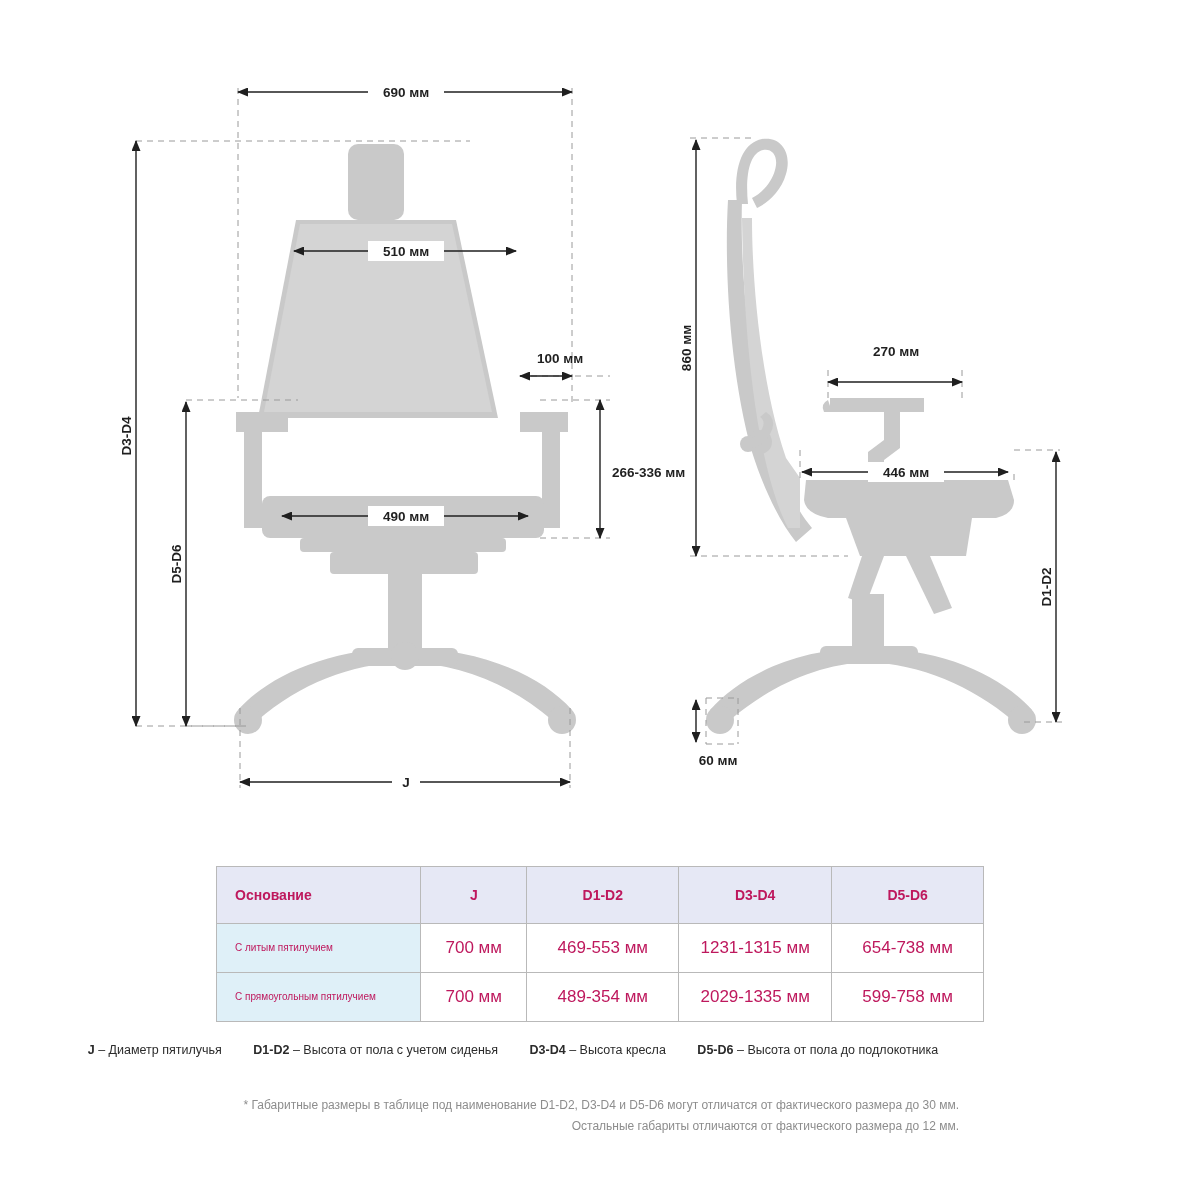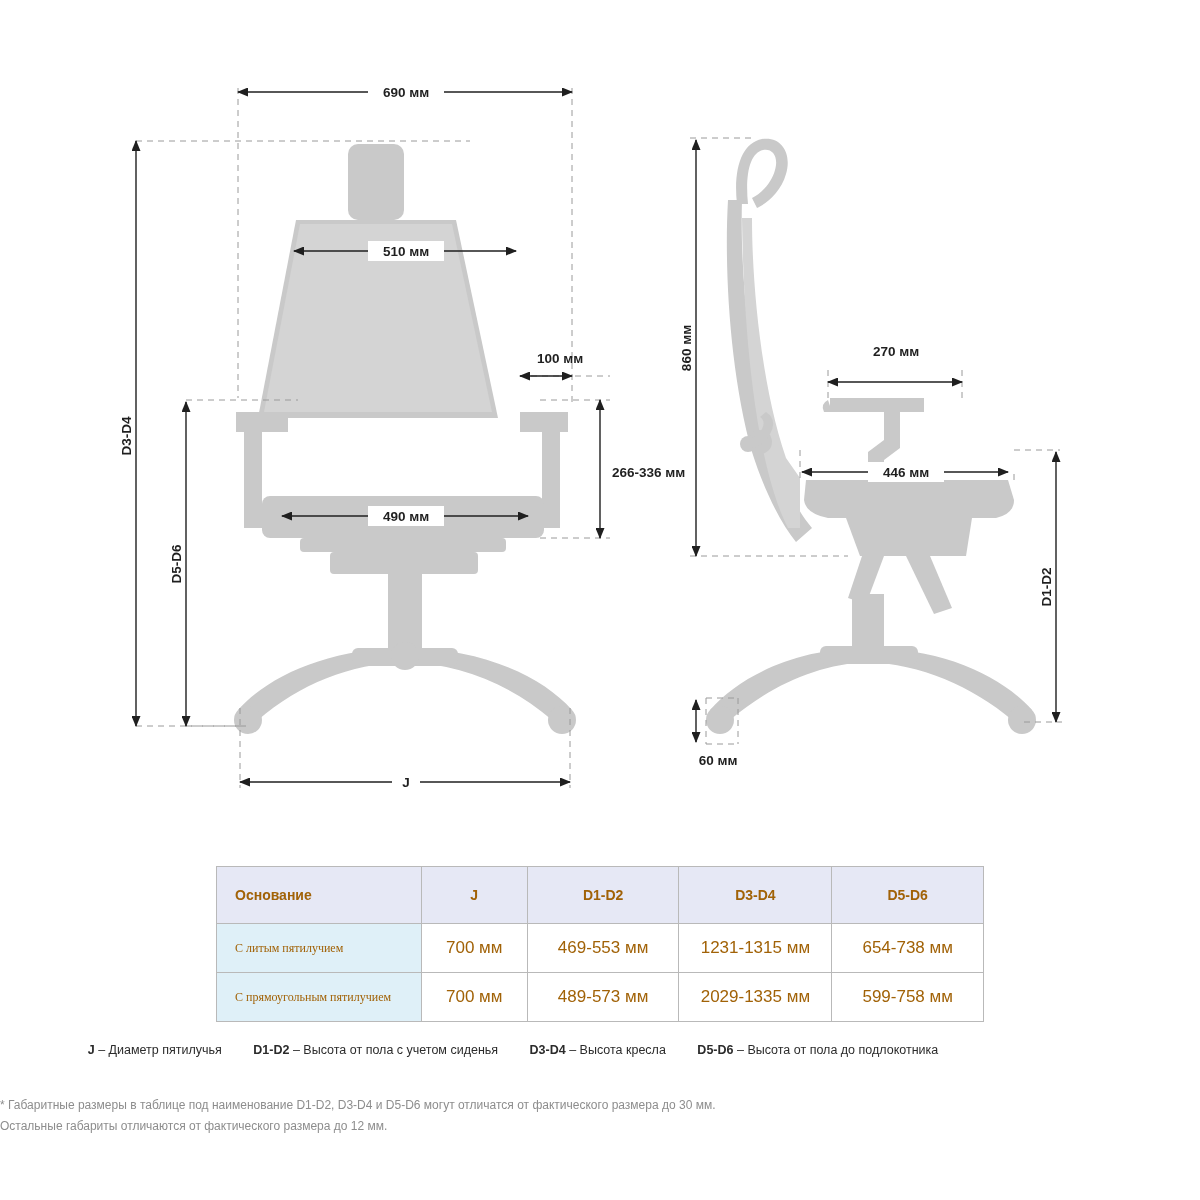"Основание" #spec-table th, #spec-table td { color: #a16207 -> #be185d }
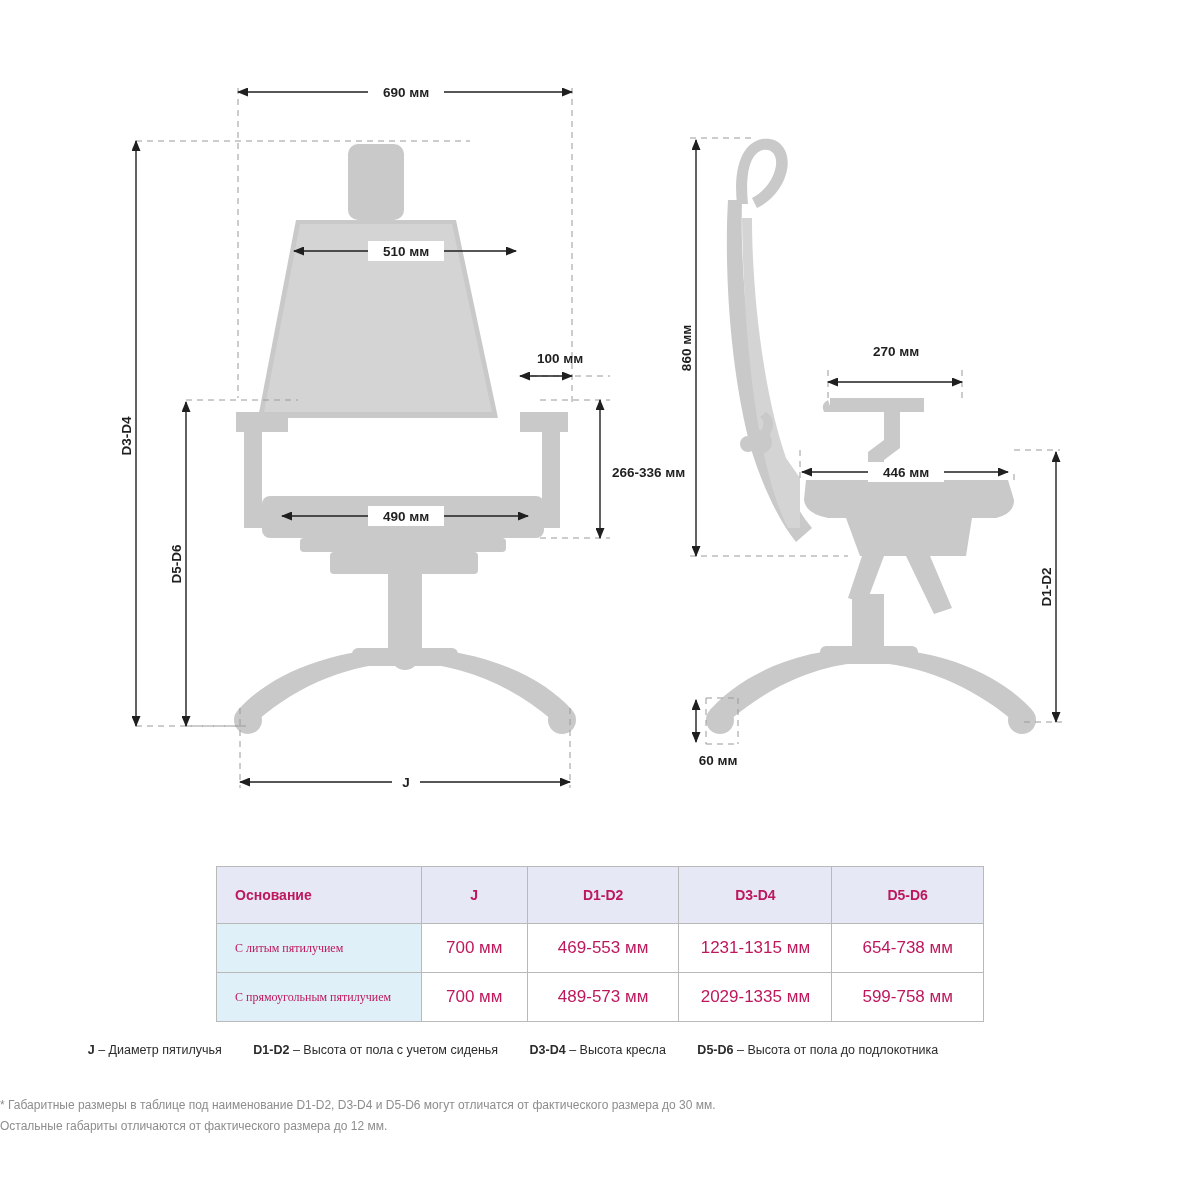"С литым пятилучием" #spec-table tbody td.first-col { font-family: Liberation Serif, serif -> none; font-size: 12px -> 10px }
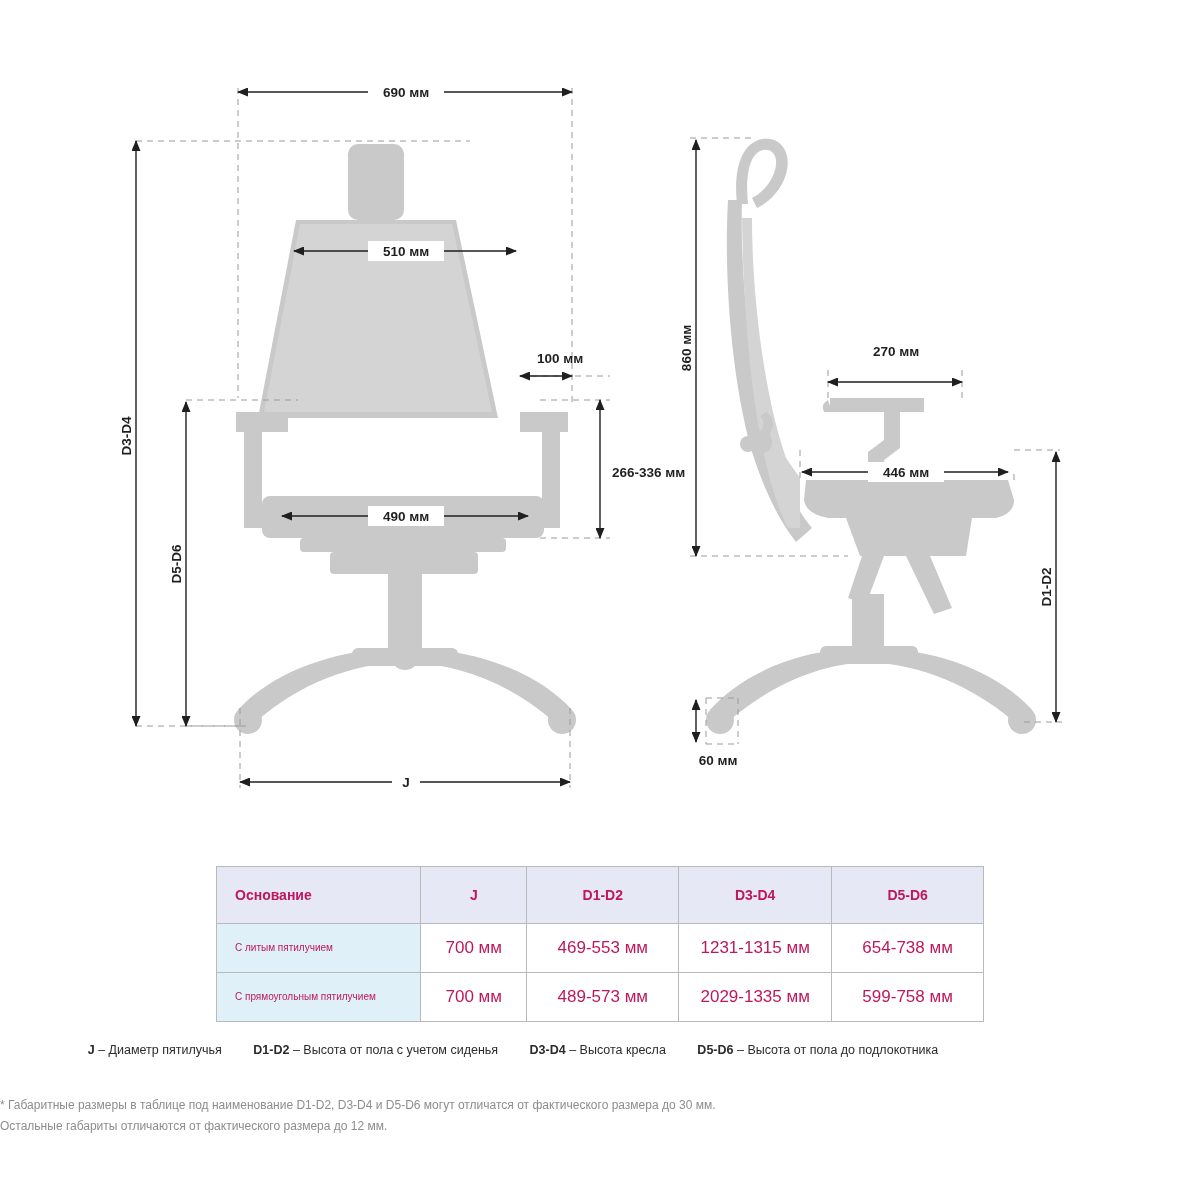"489-573 мм" td { text: 489-573 -> 489-354 }
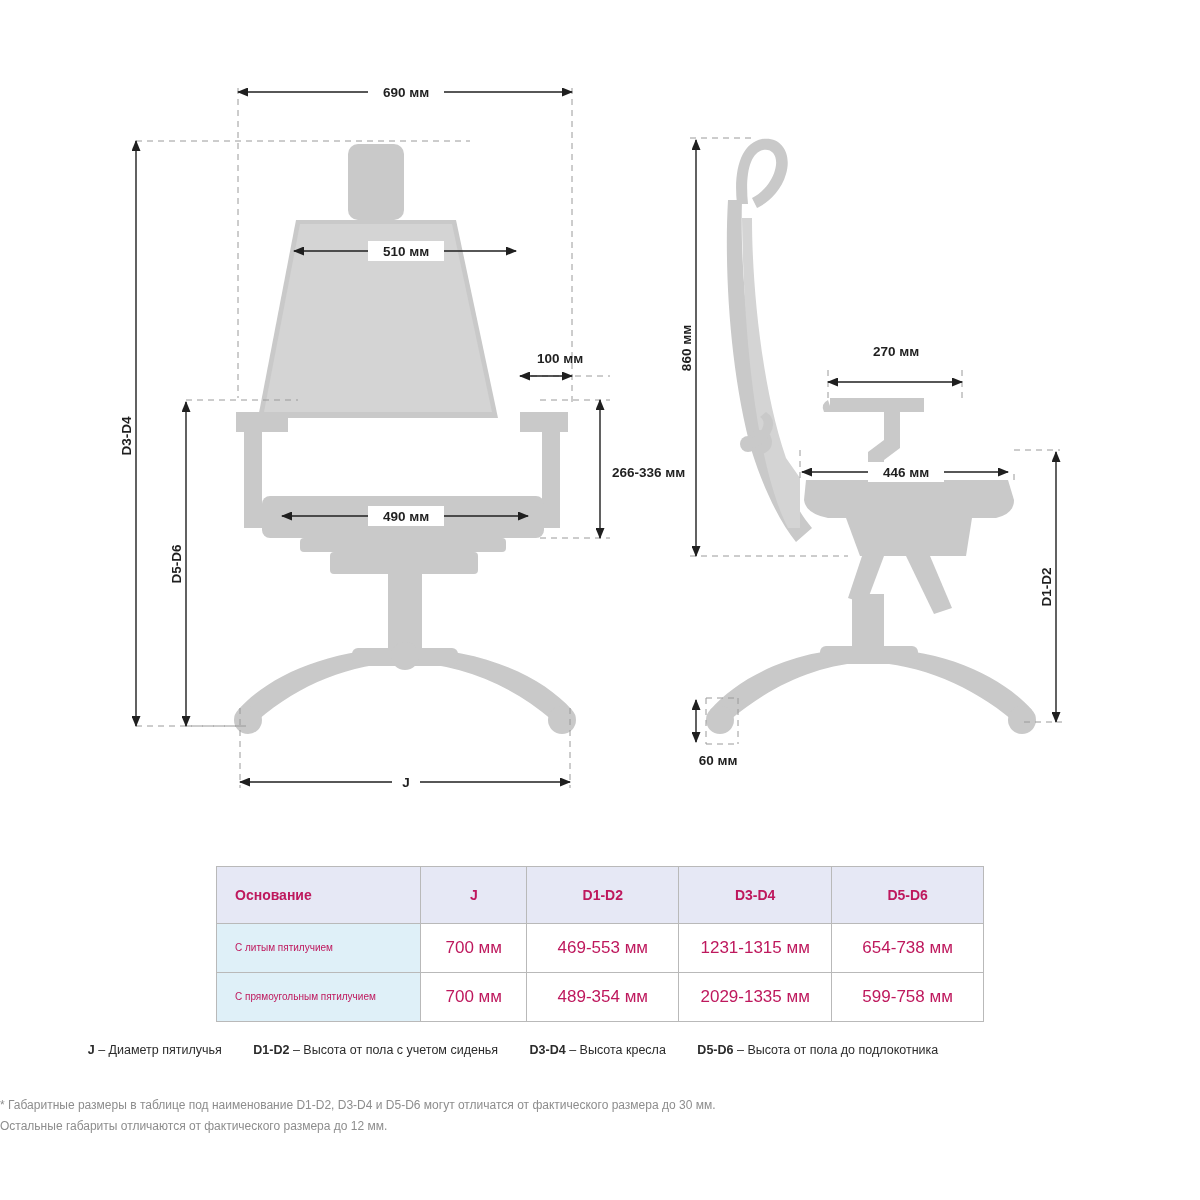"* Габаритные размеры в таблице" #footnote { text-align: left -> right }
